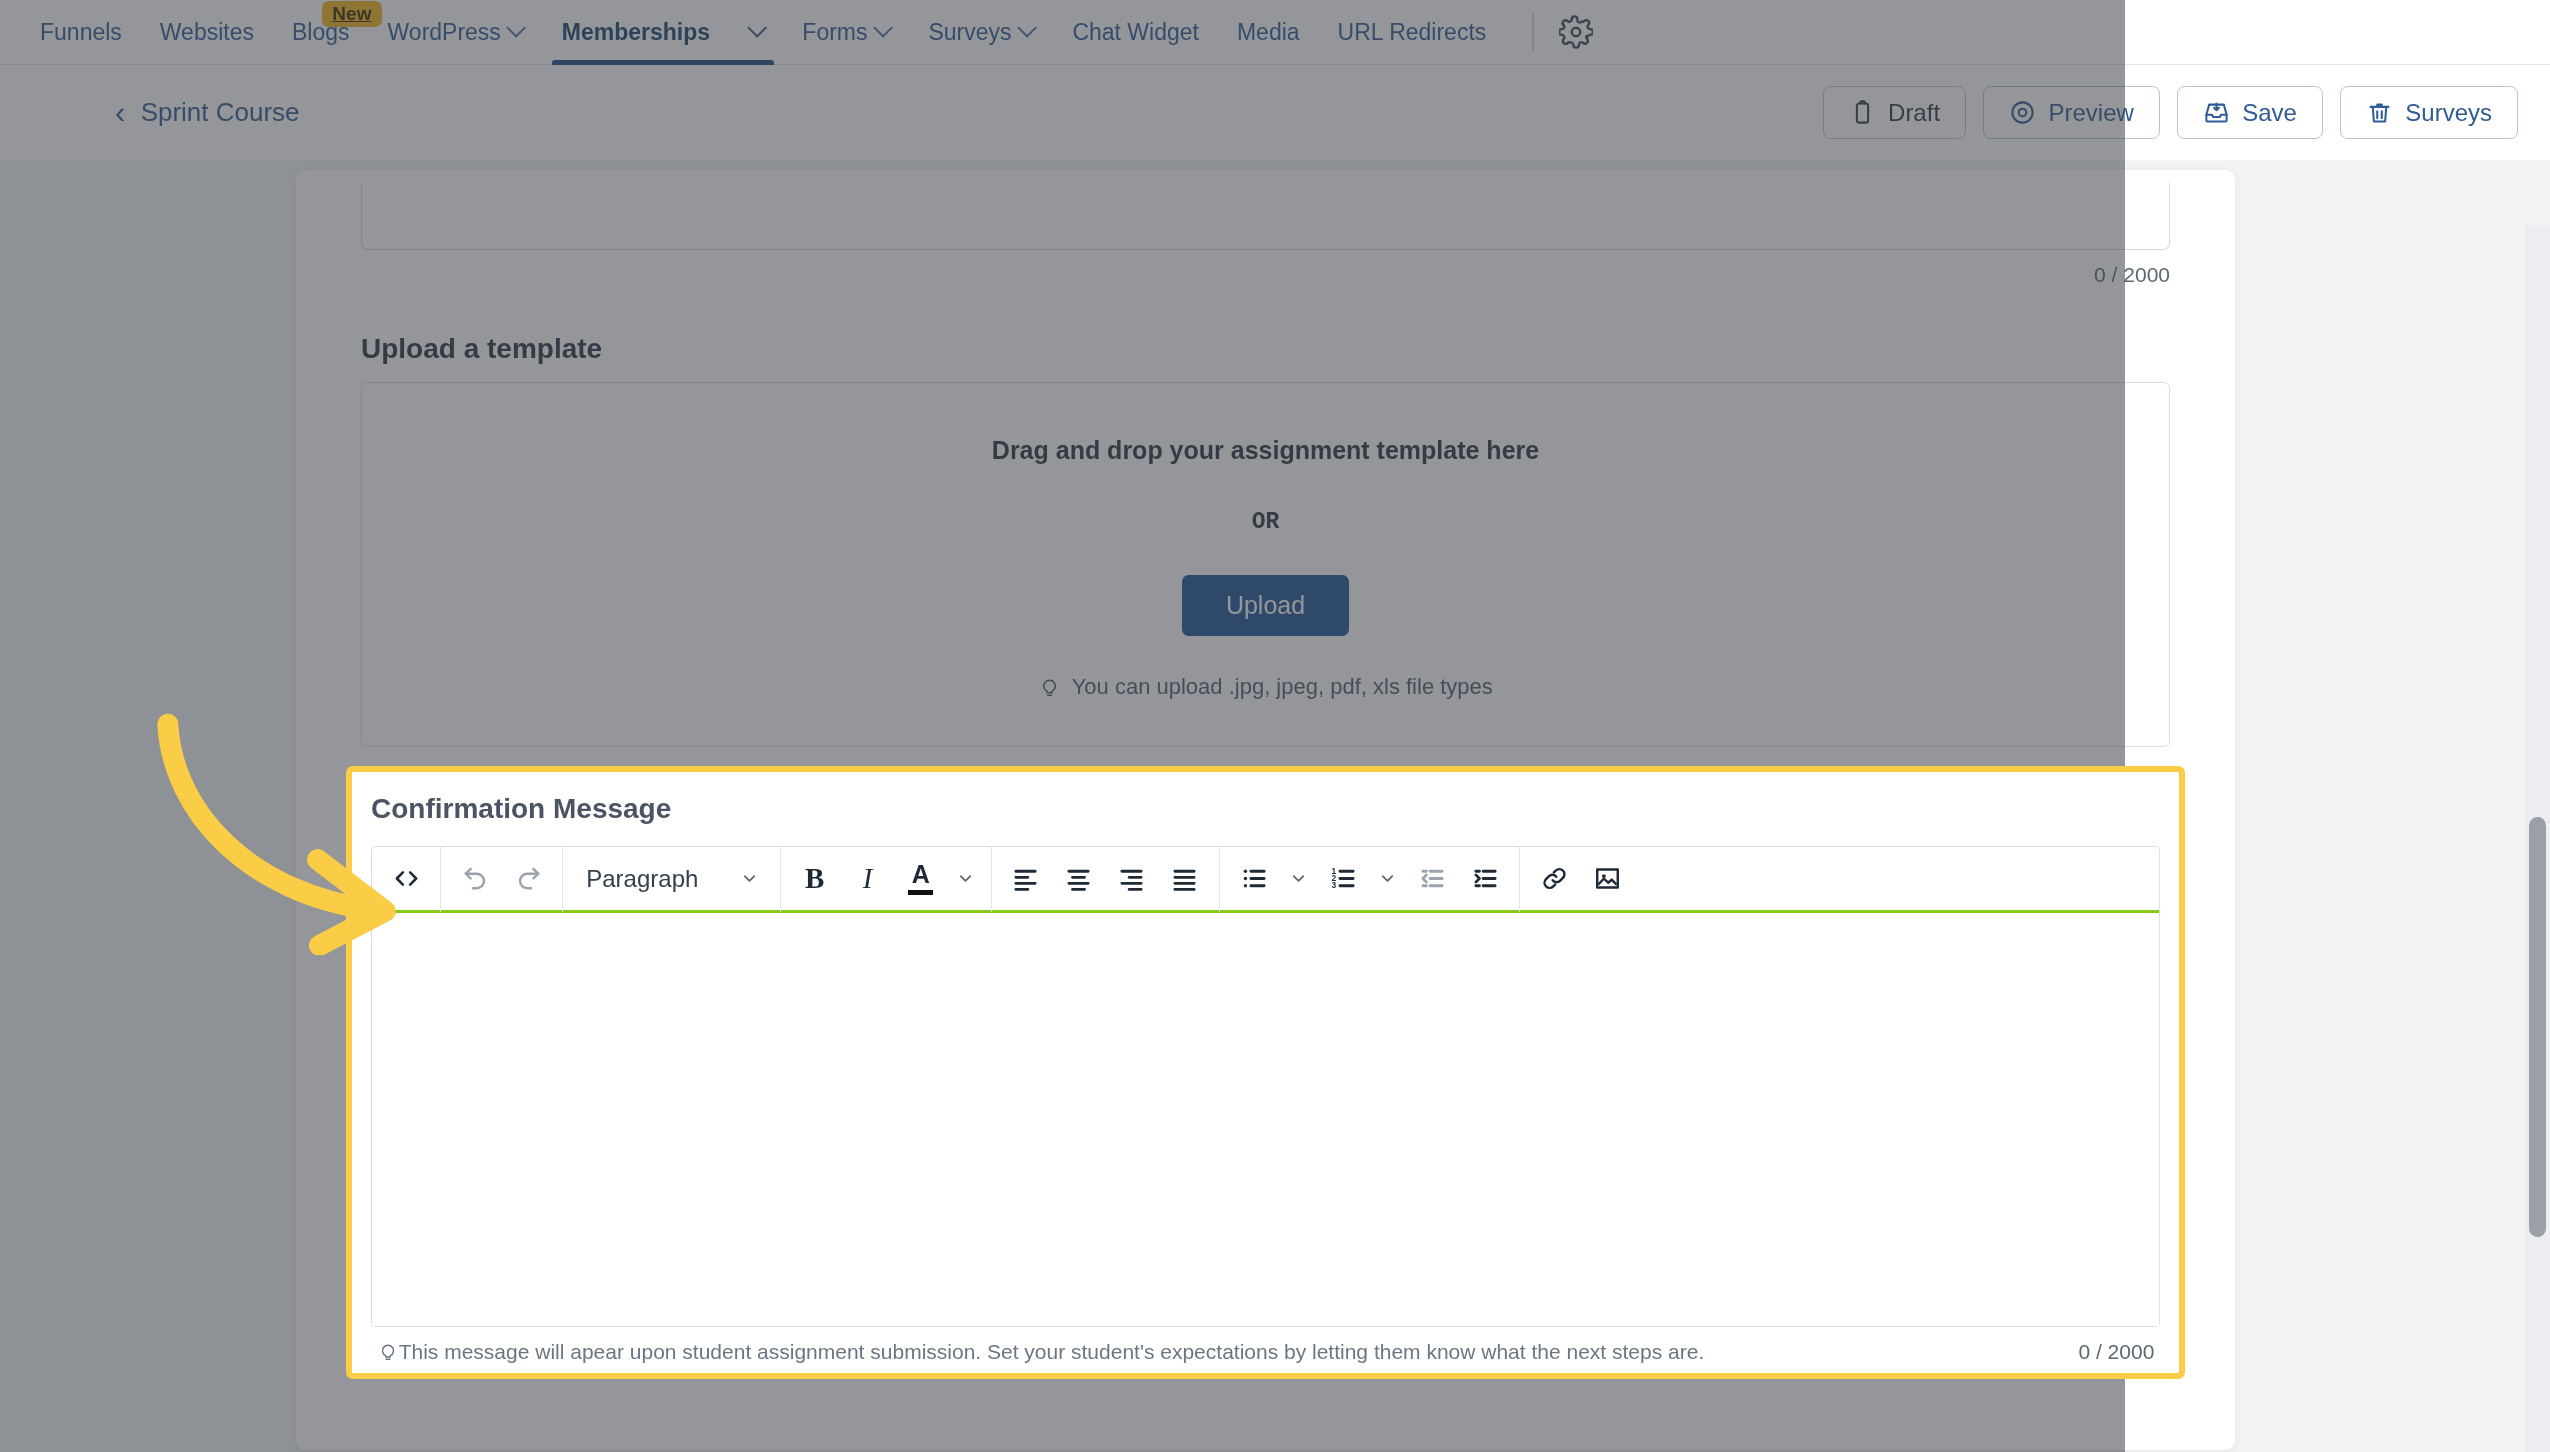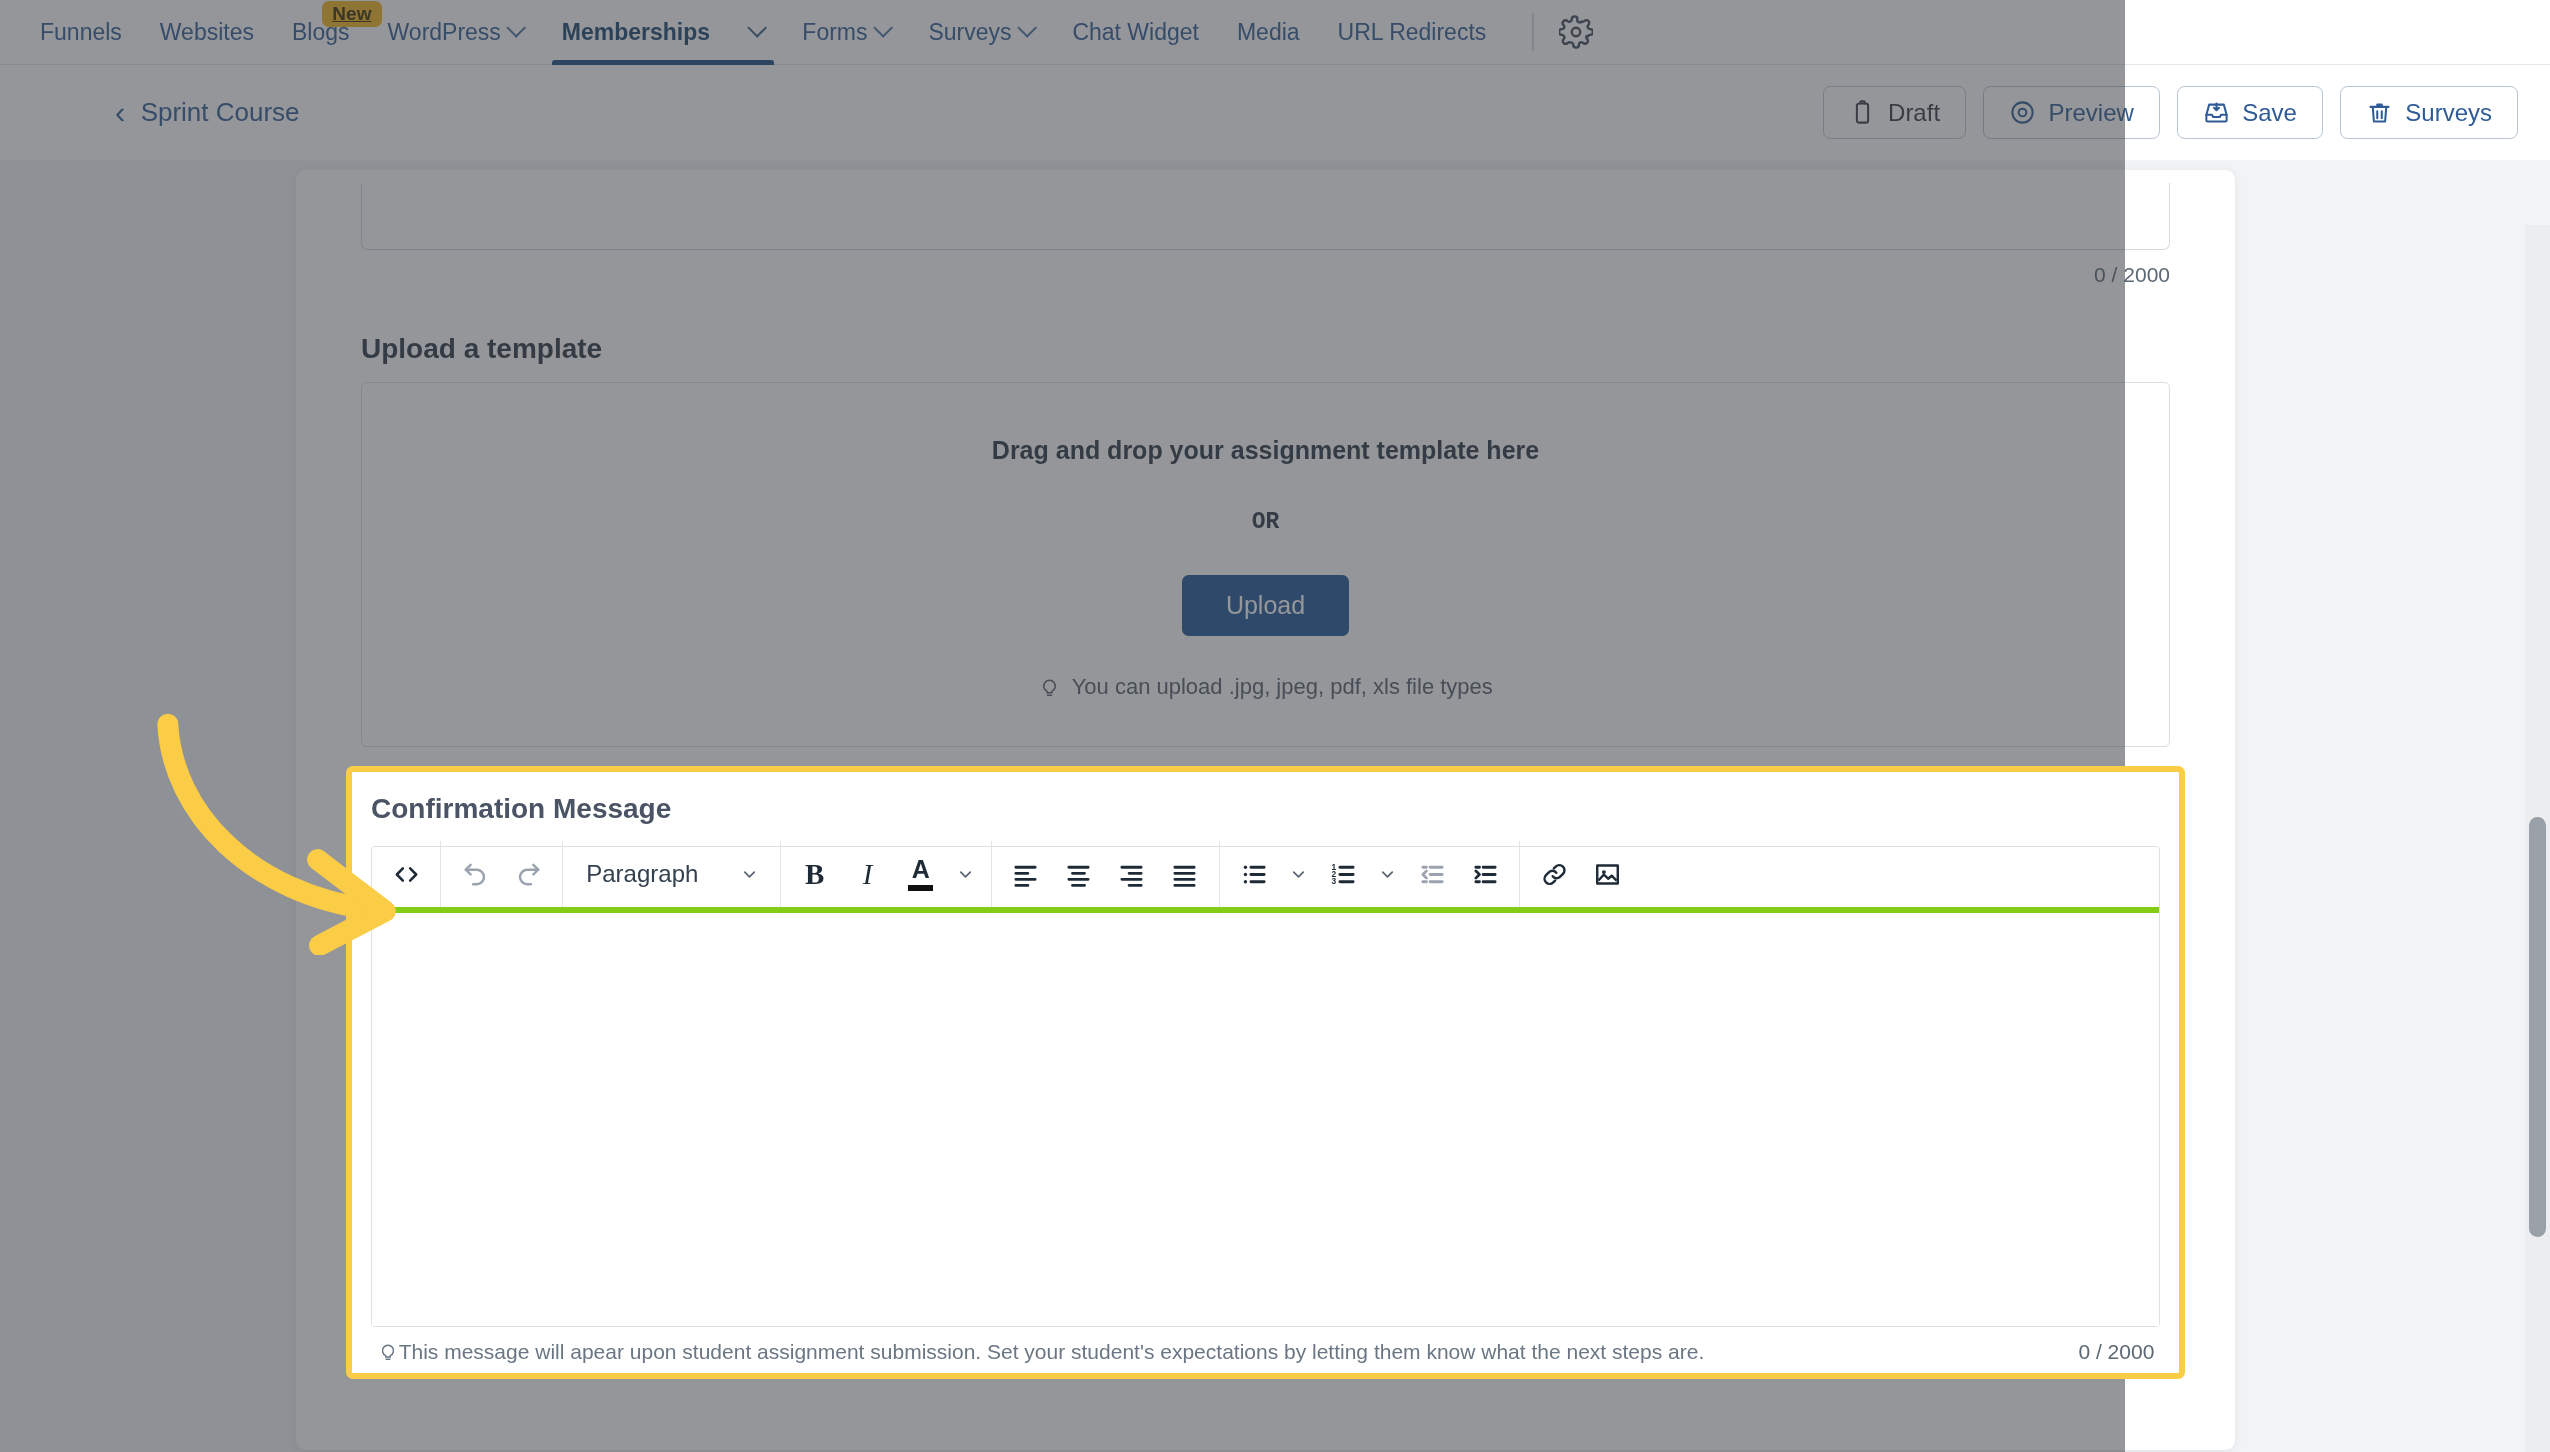"Paragraph" .toolbar { align-items: flex-end -> center; border-bottom: 6px solid #84cc16 -> 3px solid #84cc16 }
